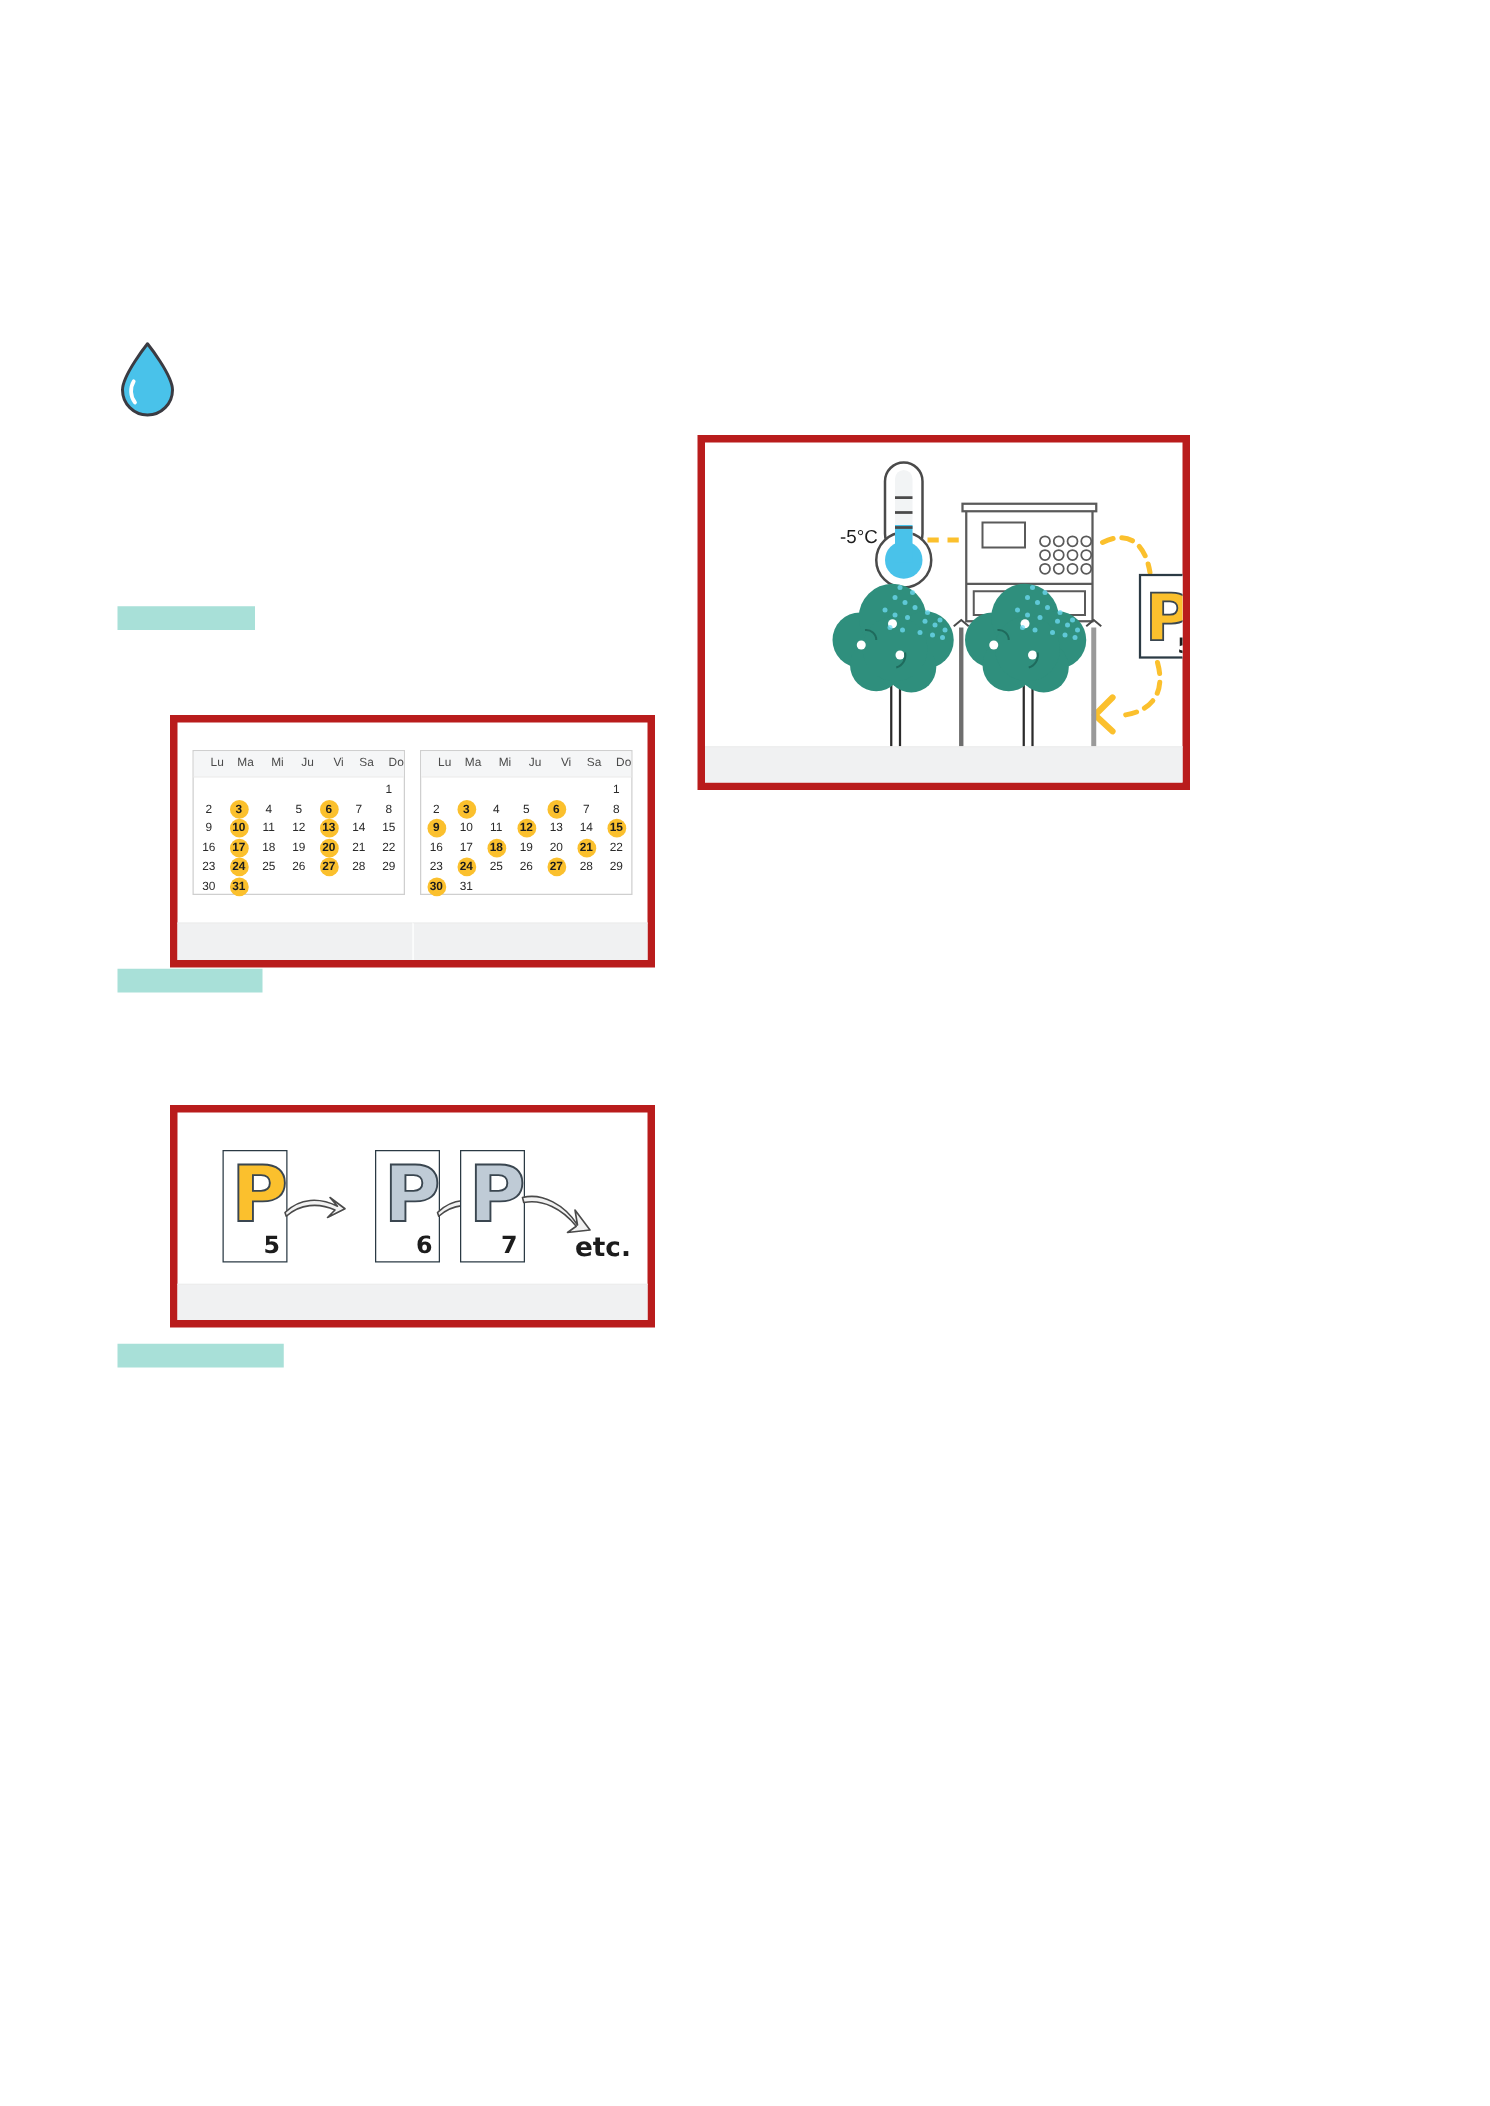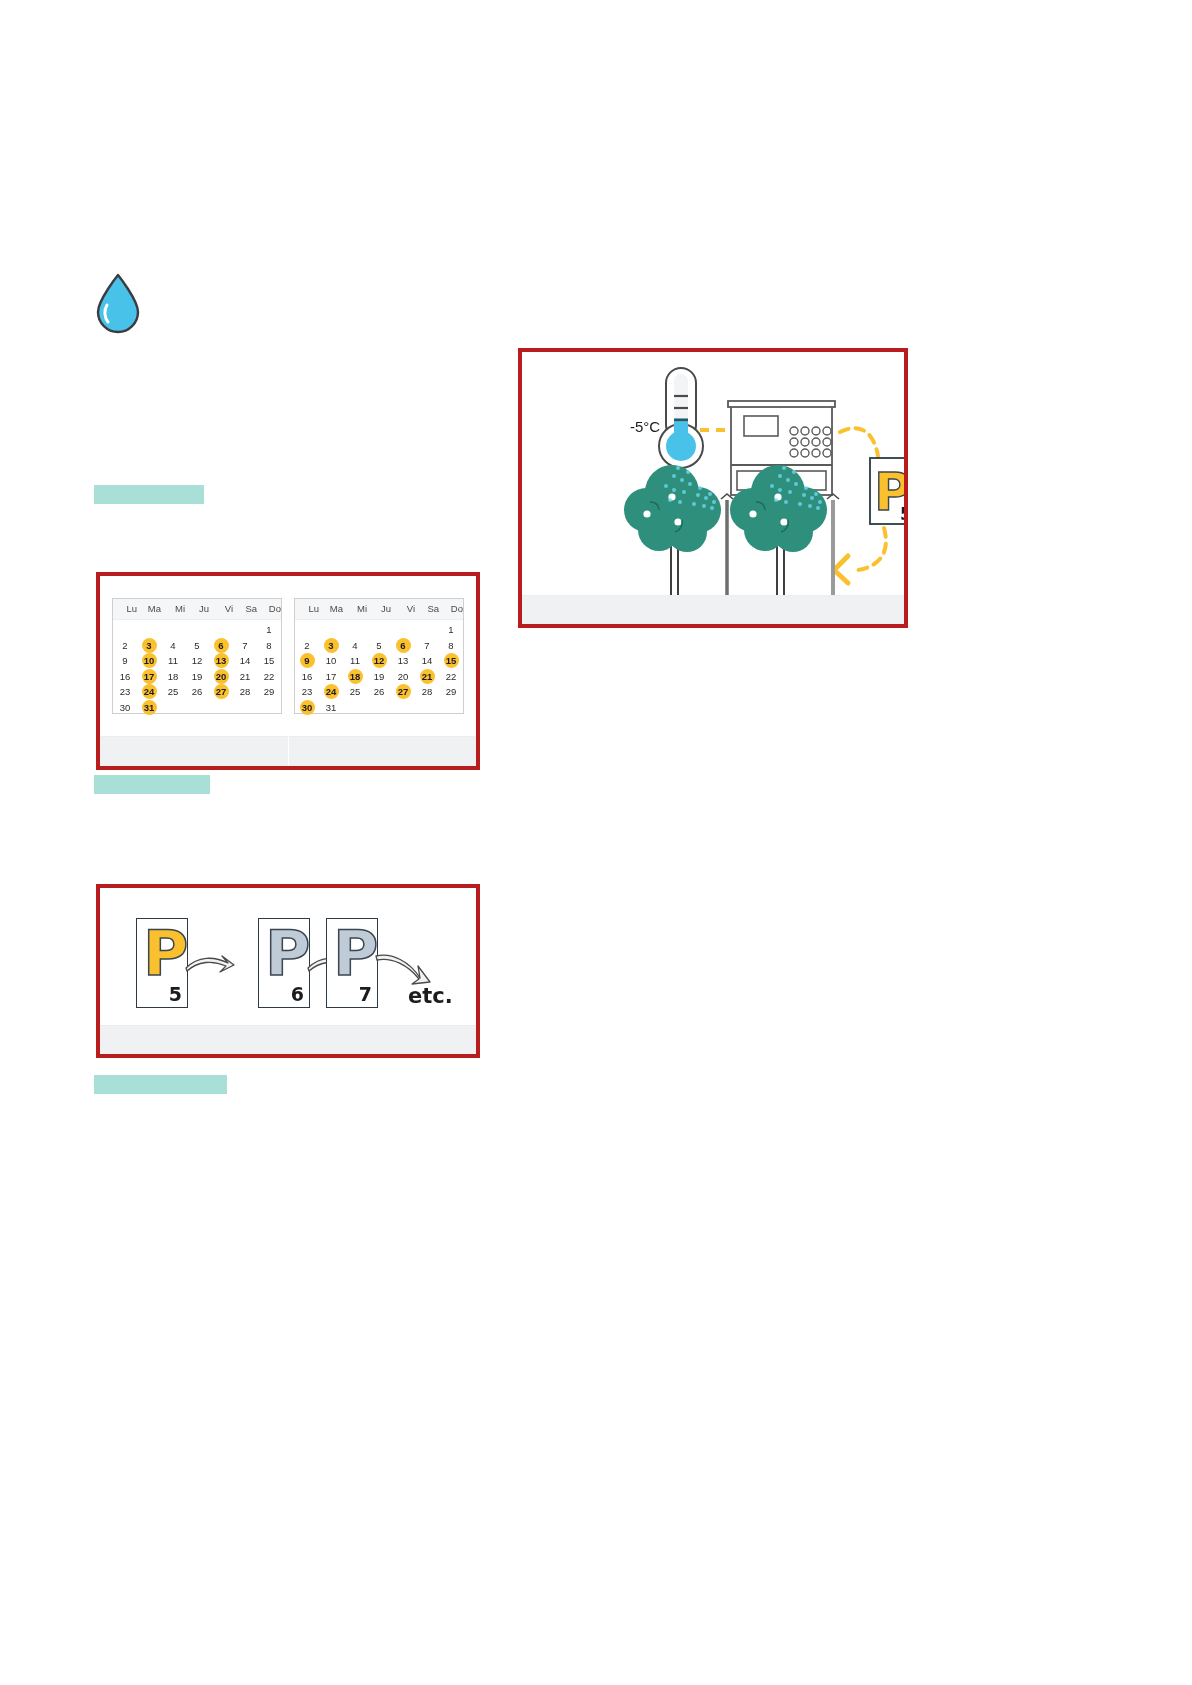"-5°C" .figure { border: 4px solid #b91c1c -> 6px solid #b91c1c; margin-left: none -> 40px }
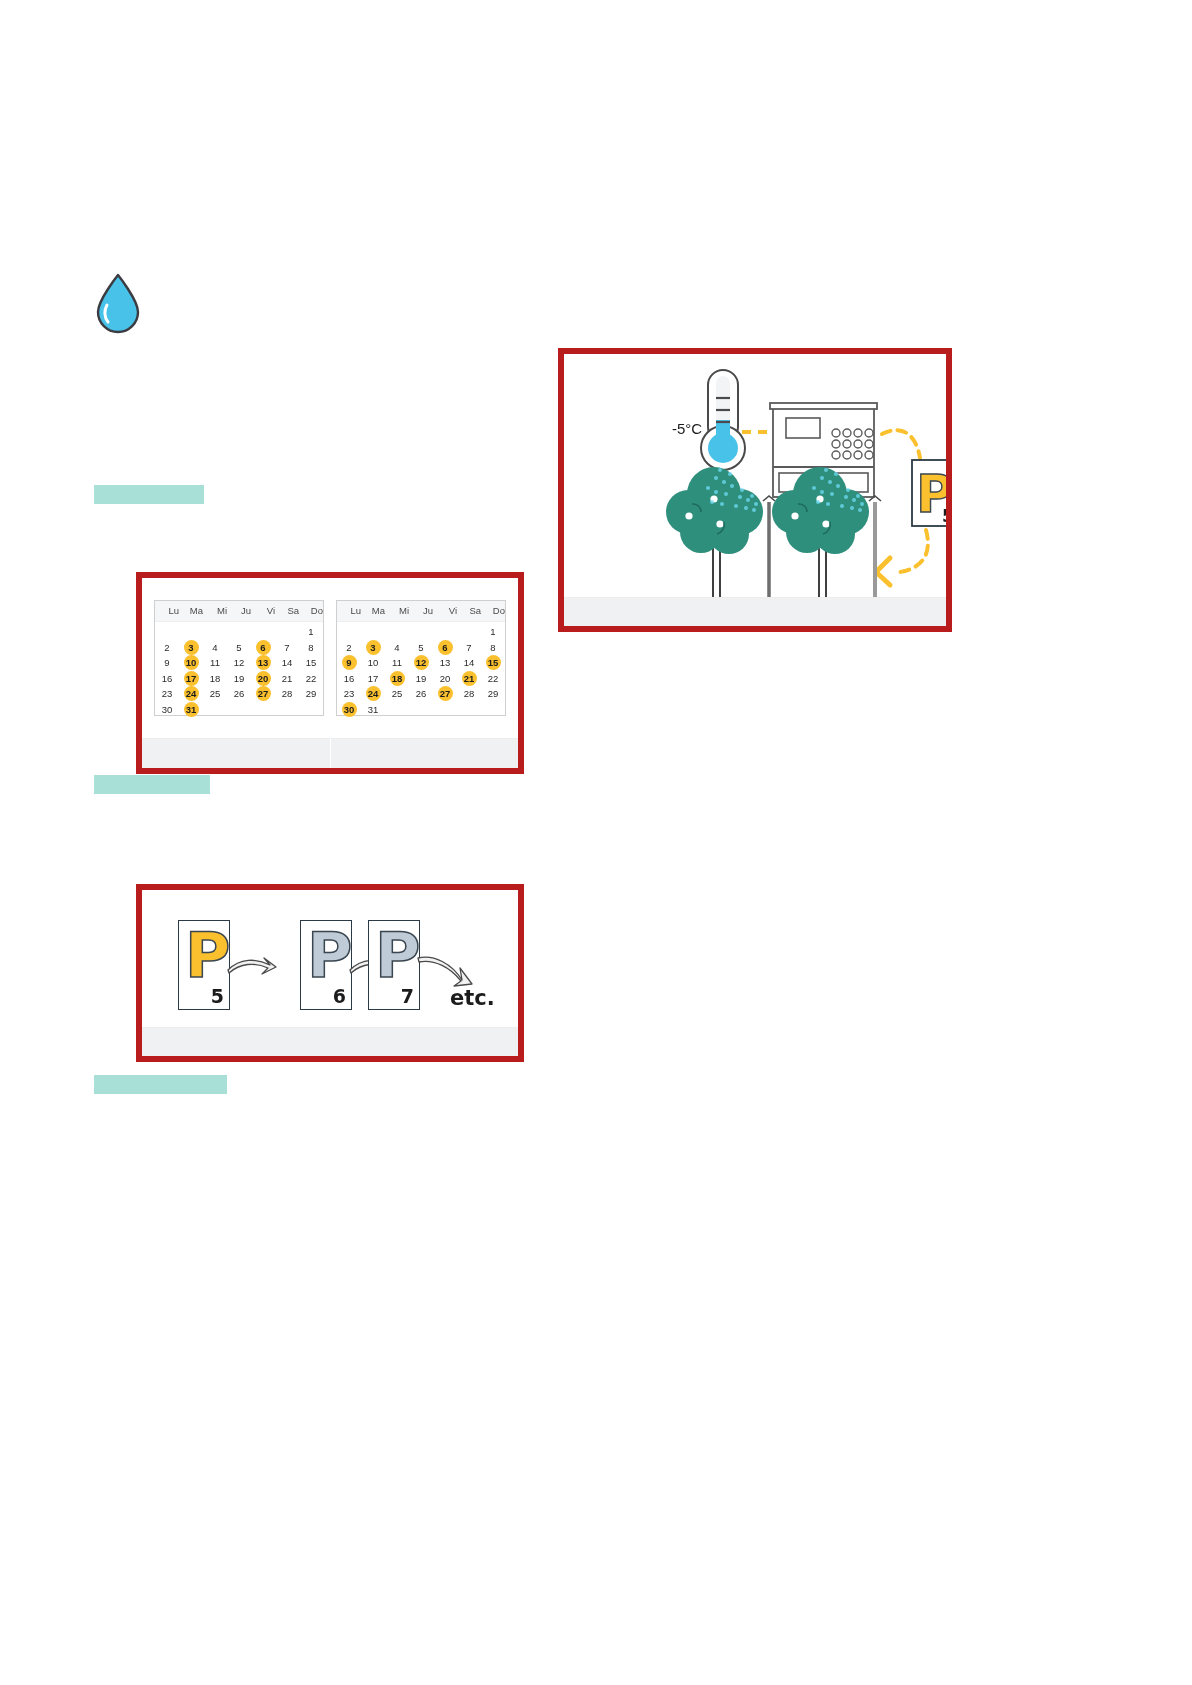"etc." #etc-label { left: 308px -> 318px }
